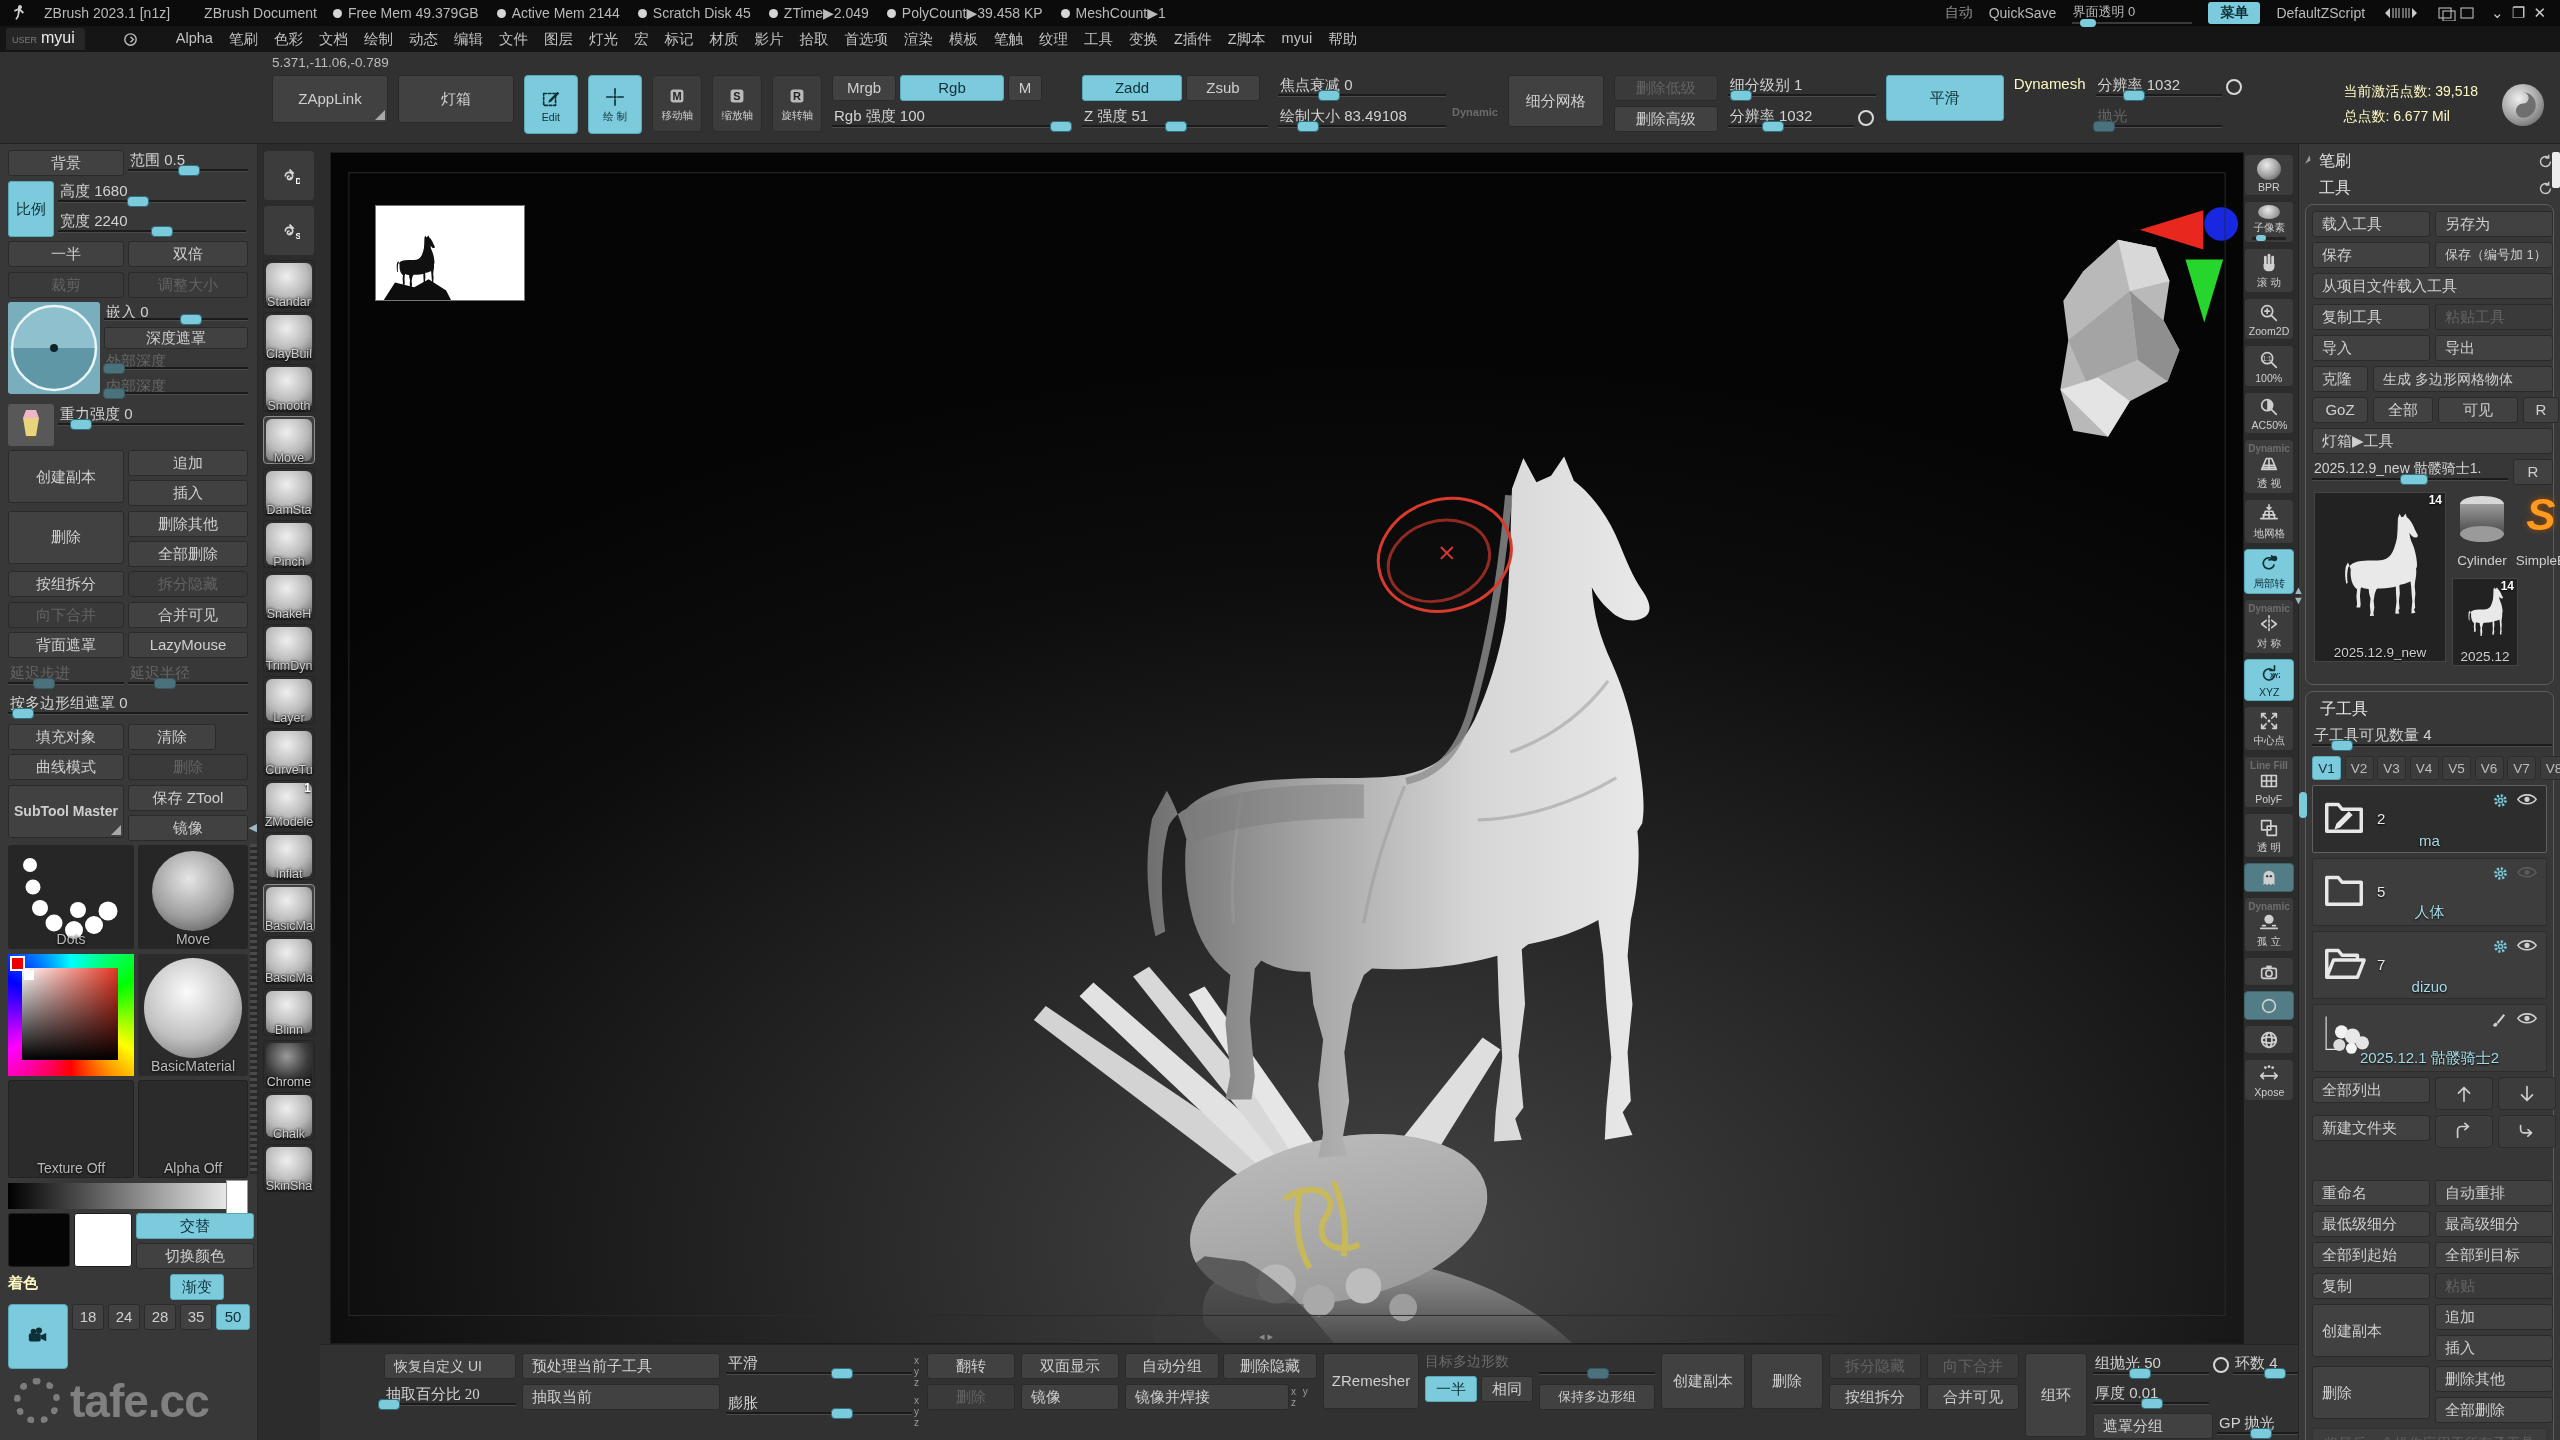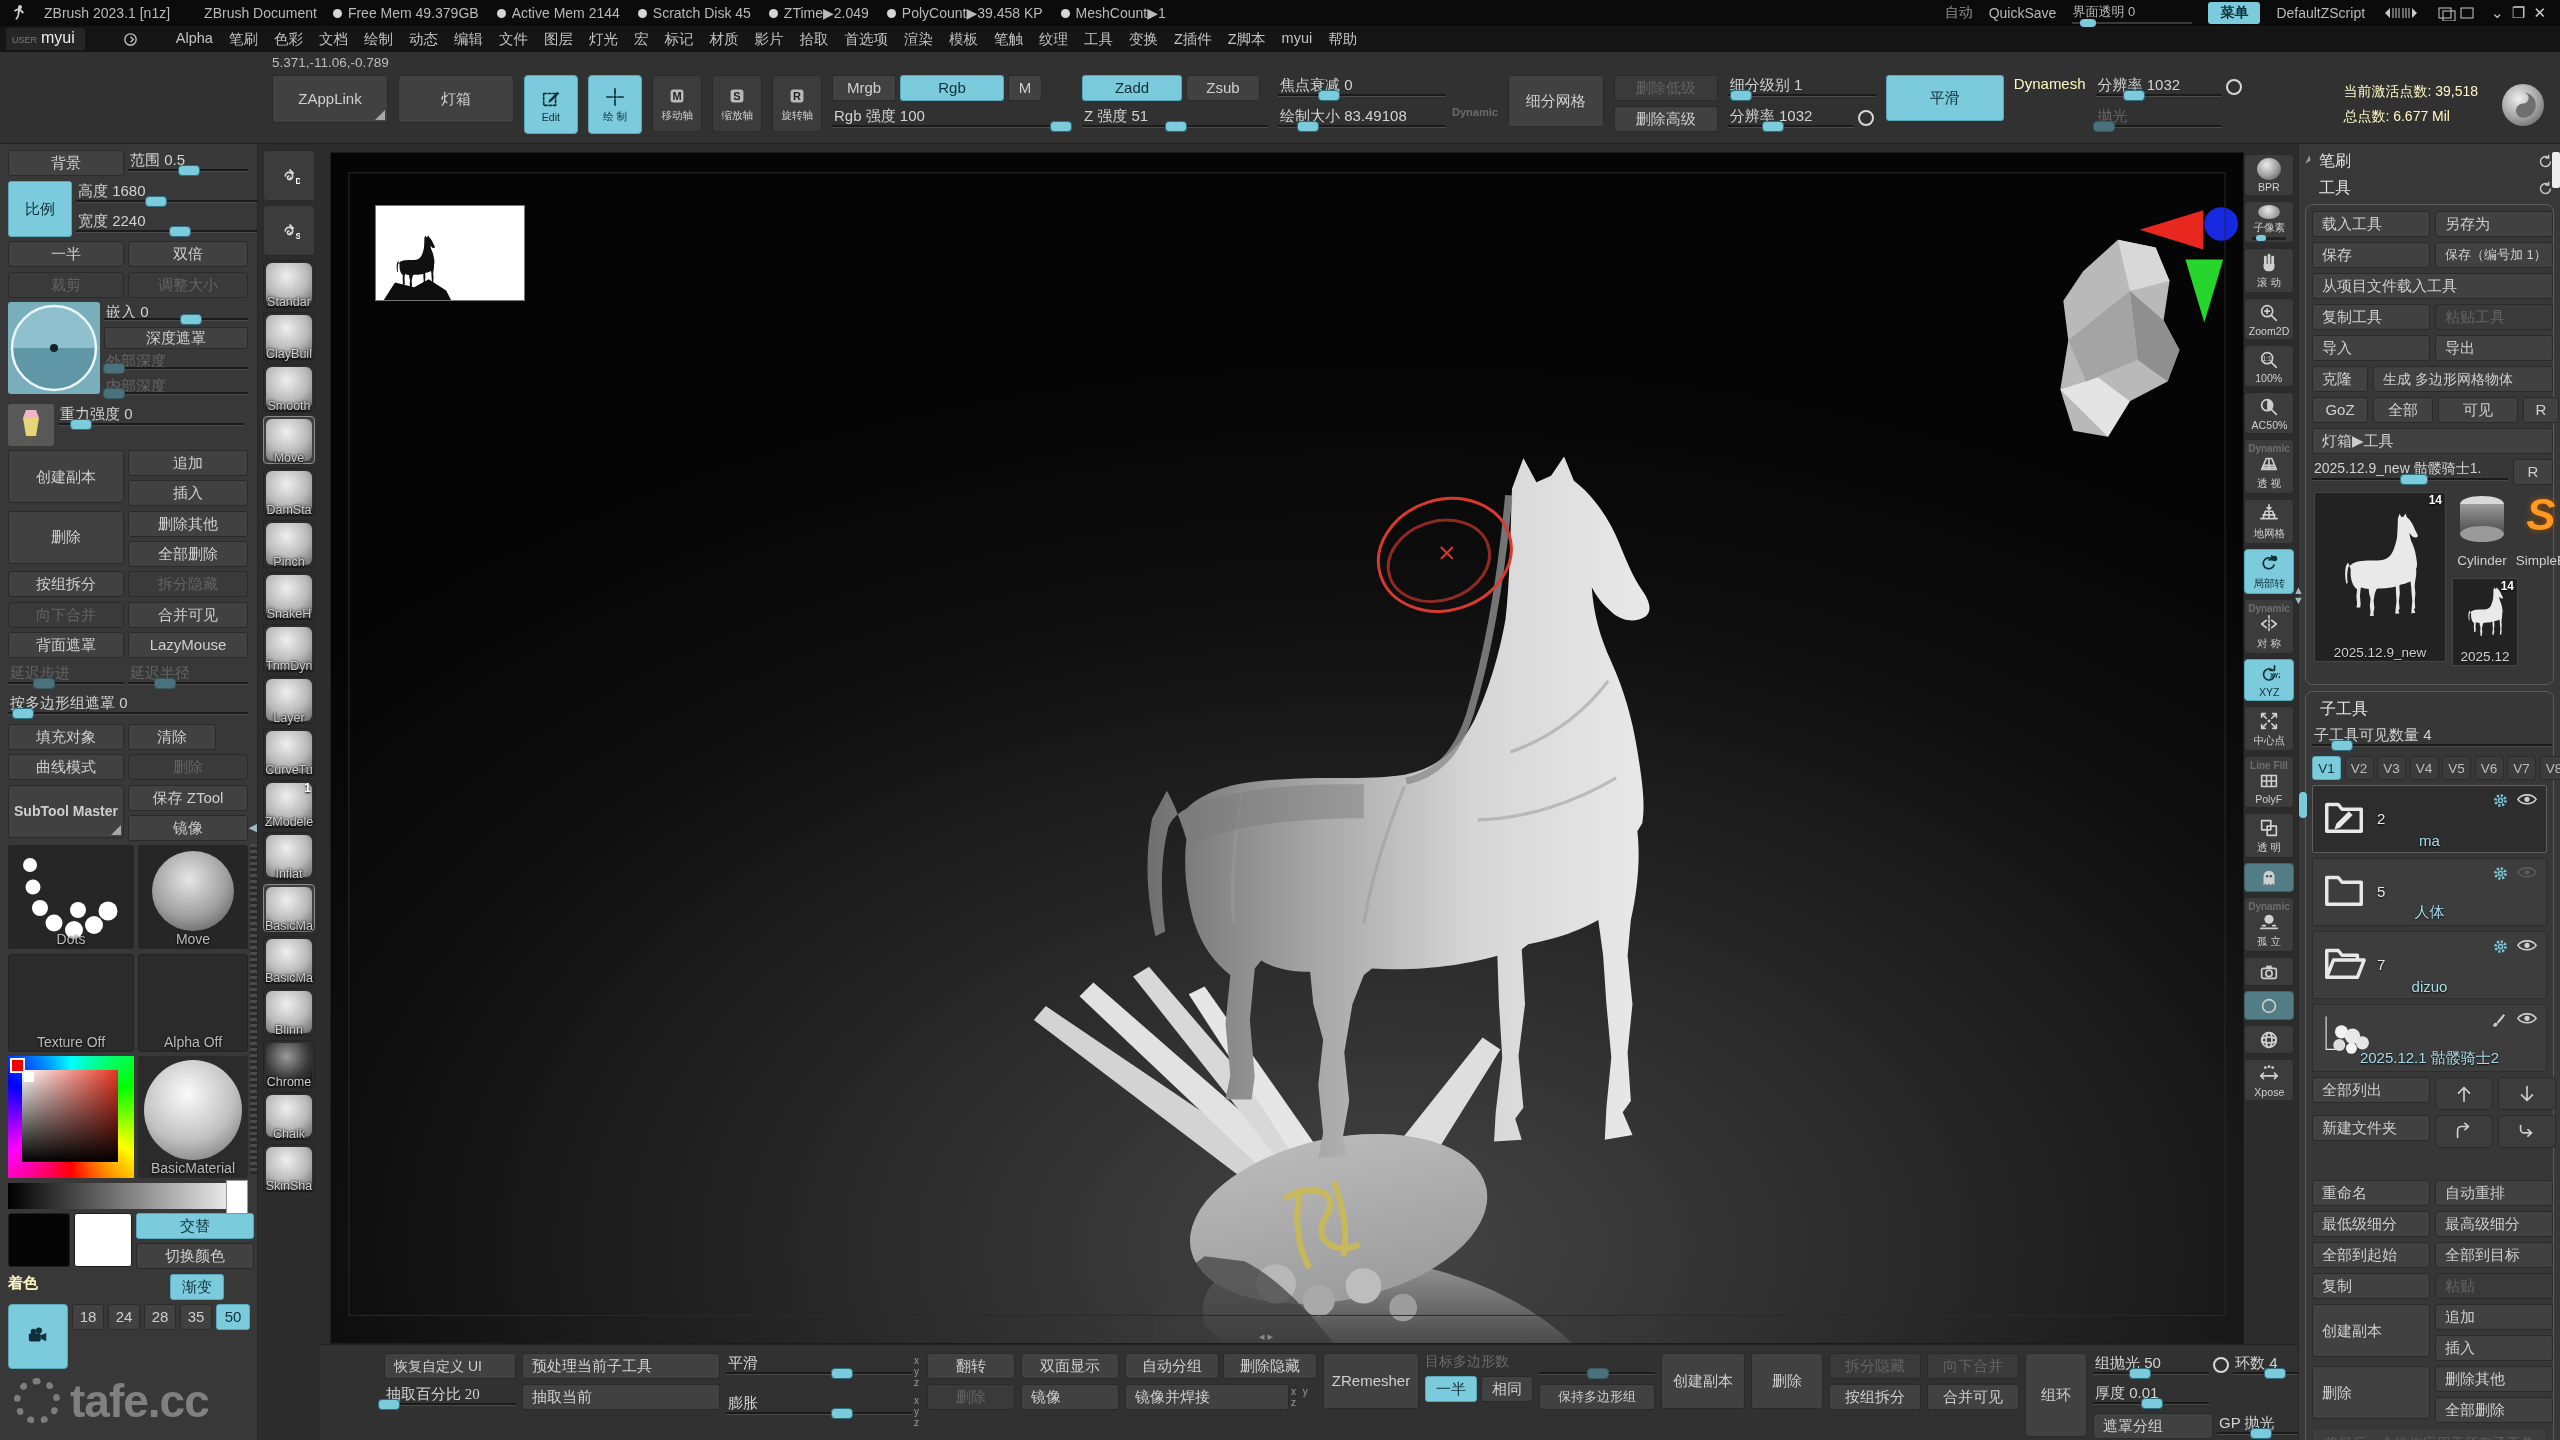"比例" div.zb { width: 64px -> 46px }
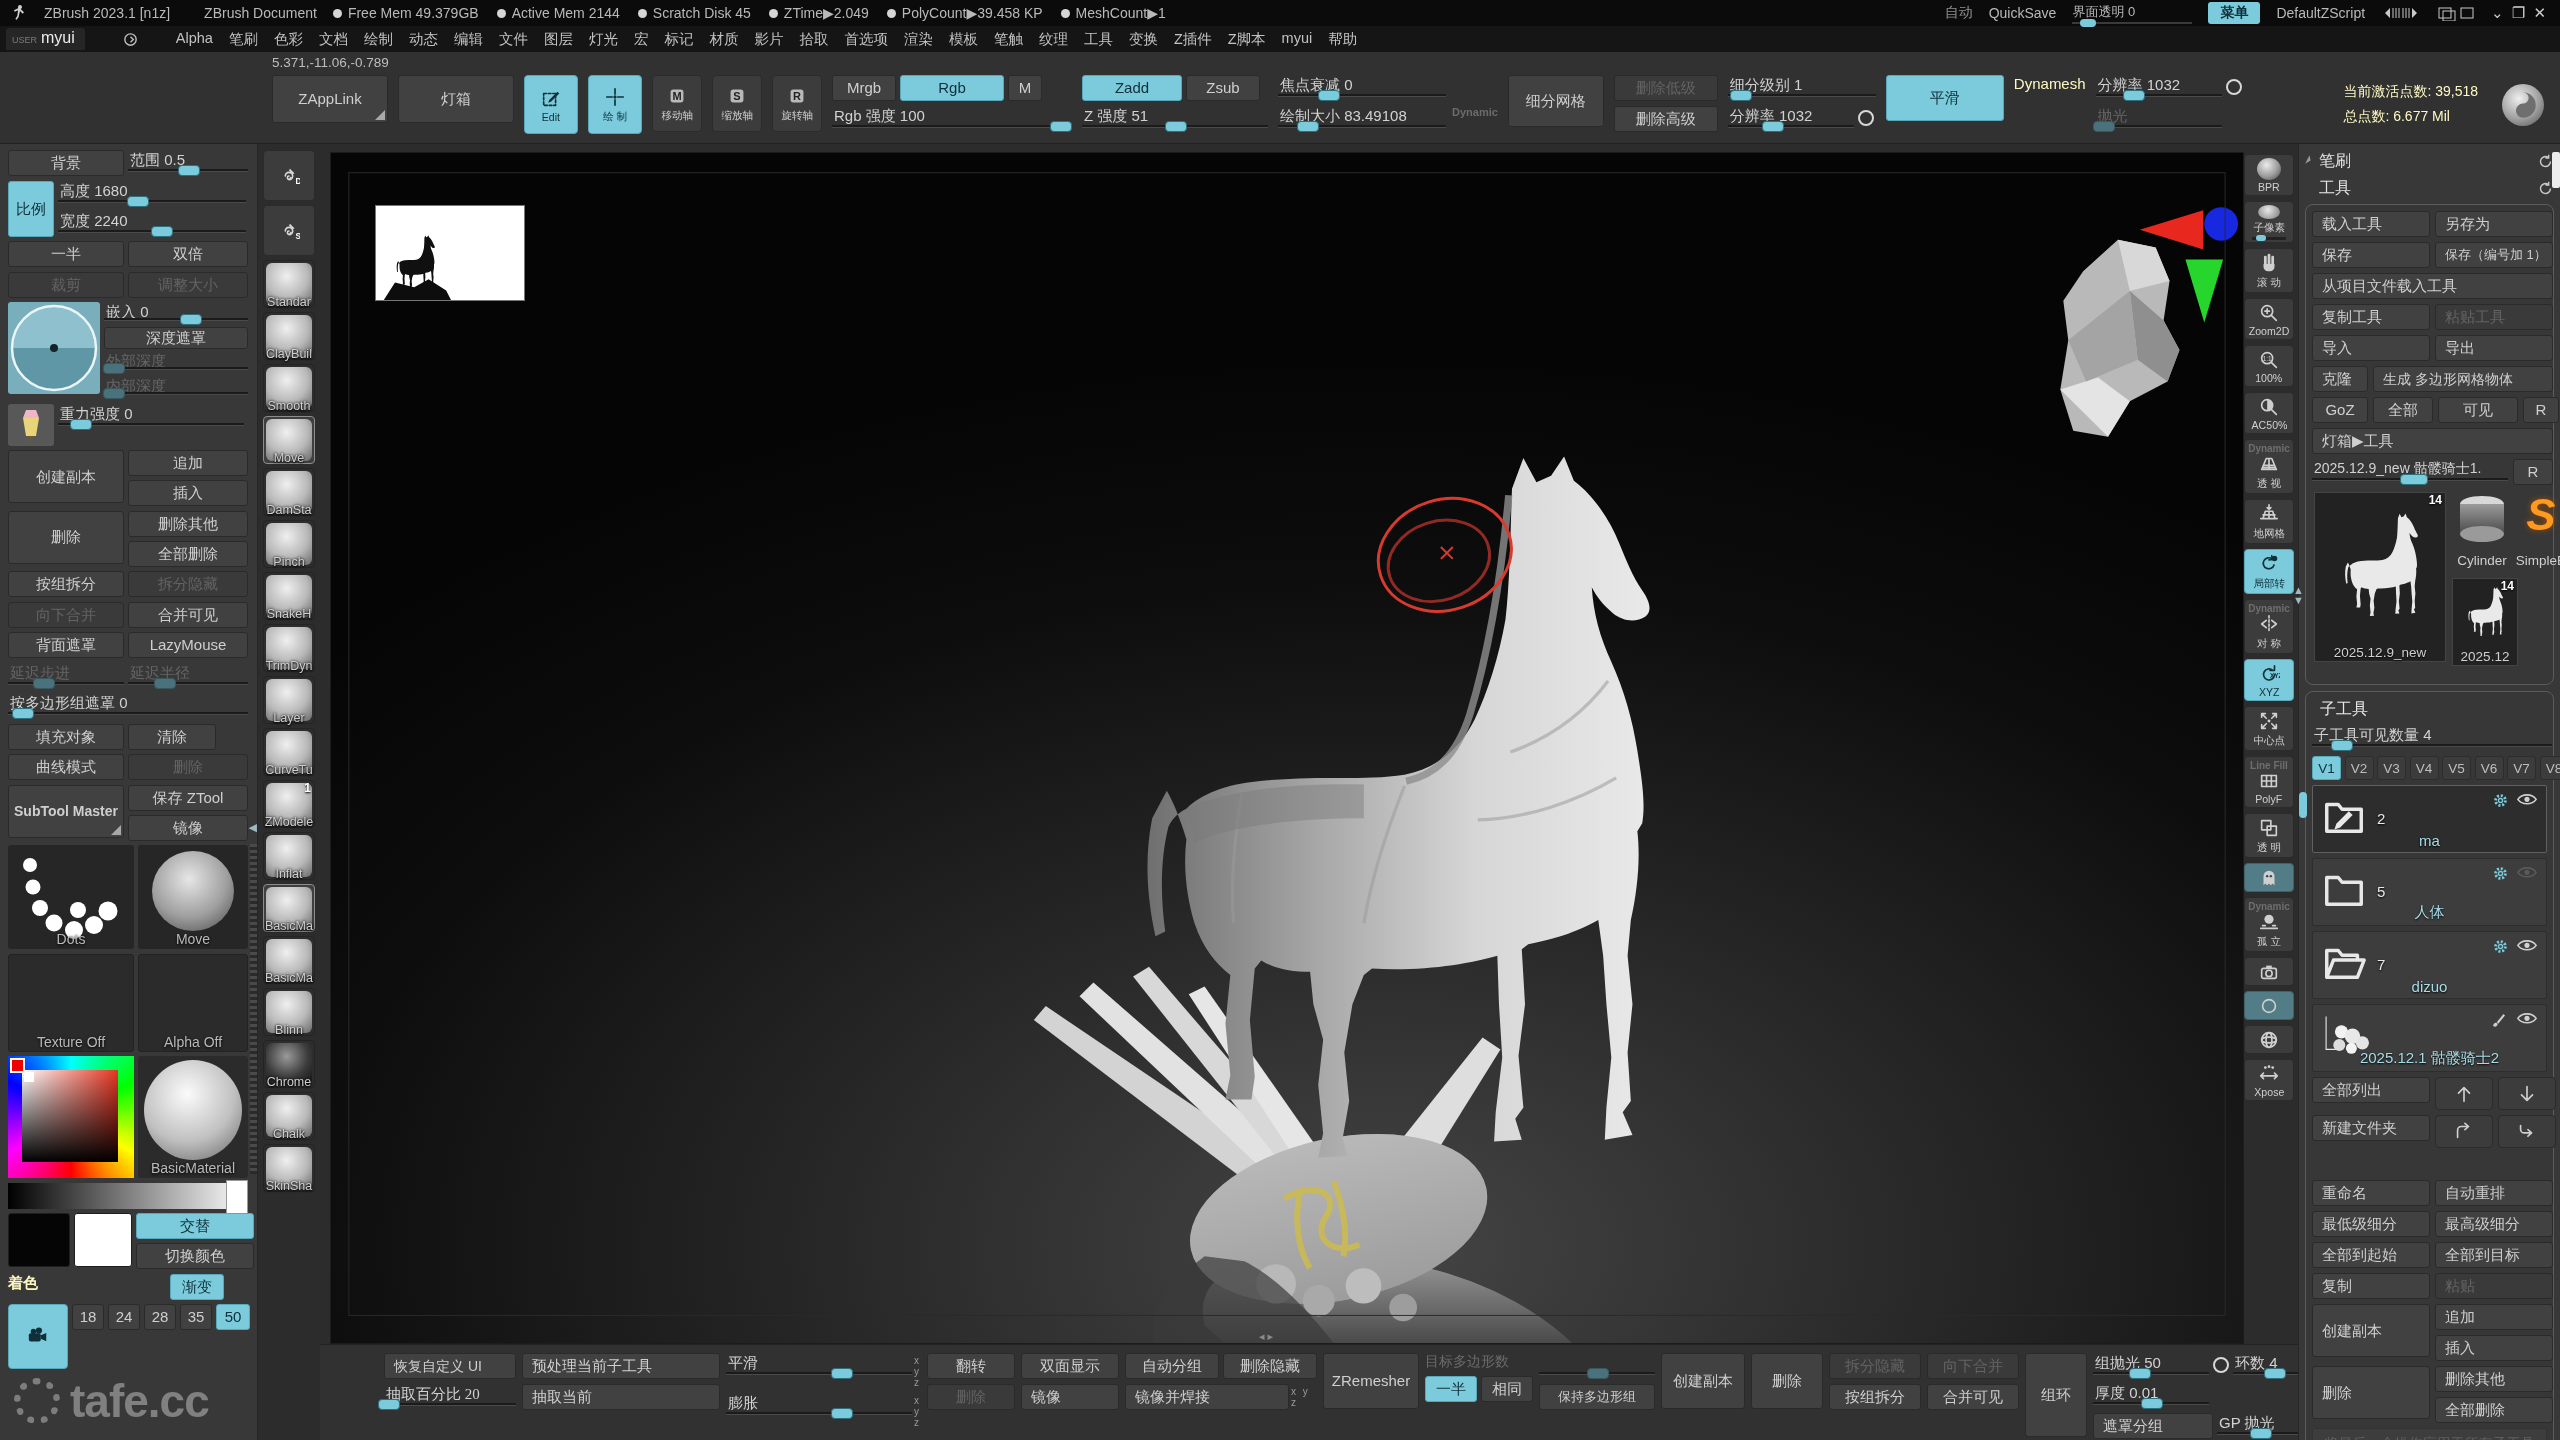"Texture Off" div.row { order: before "BasicMaterial" -> after "BasicMaterial" }
